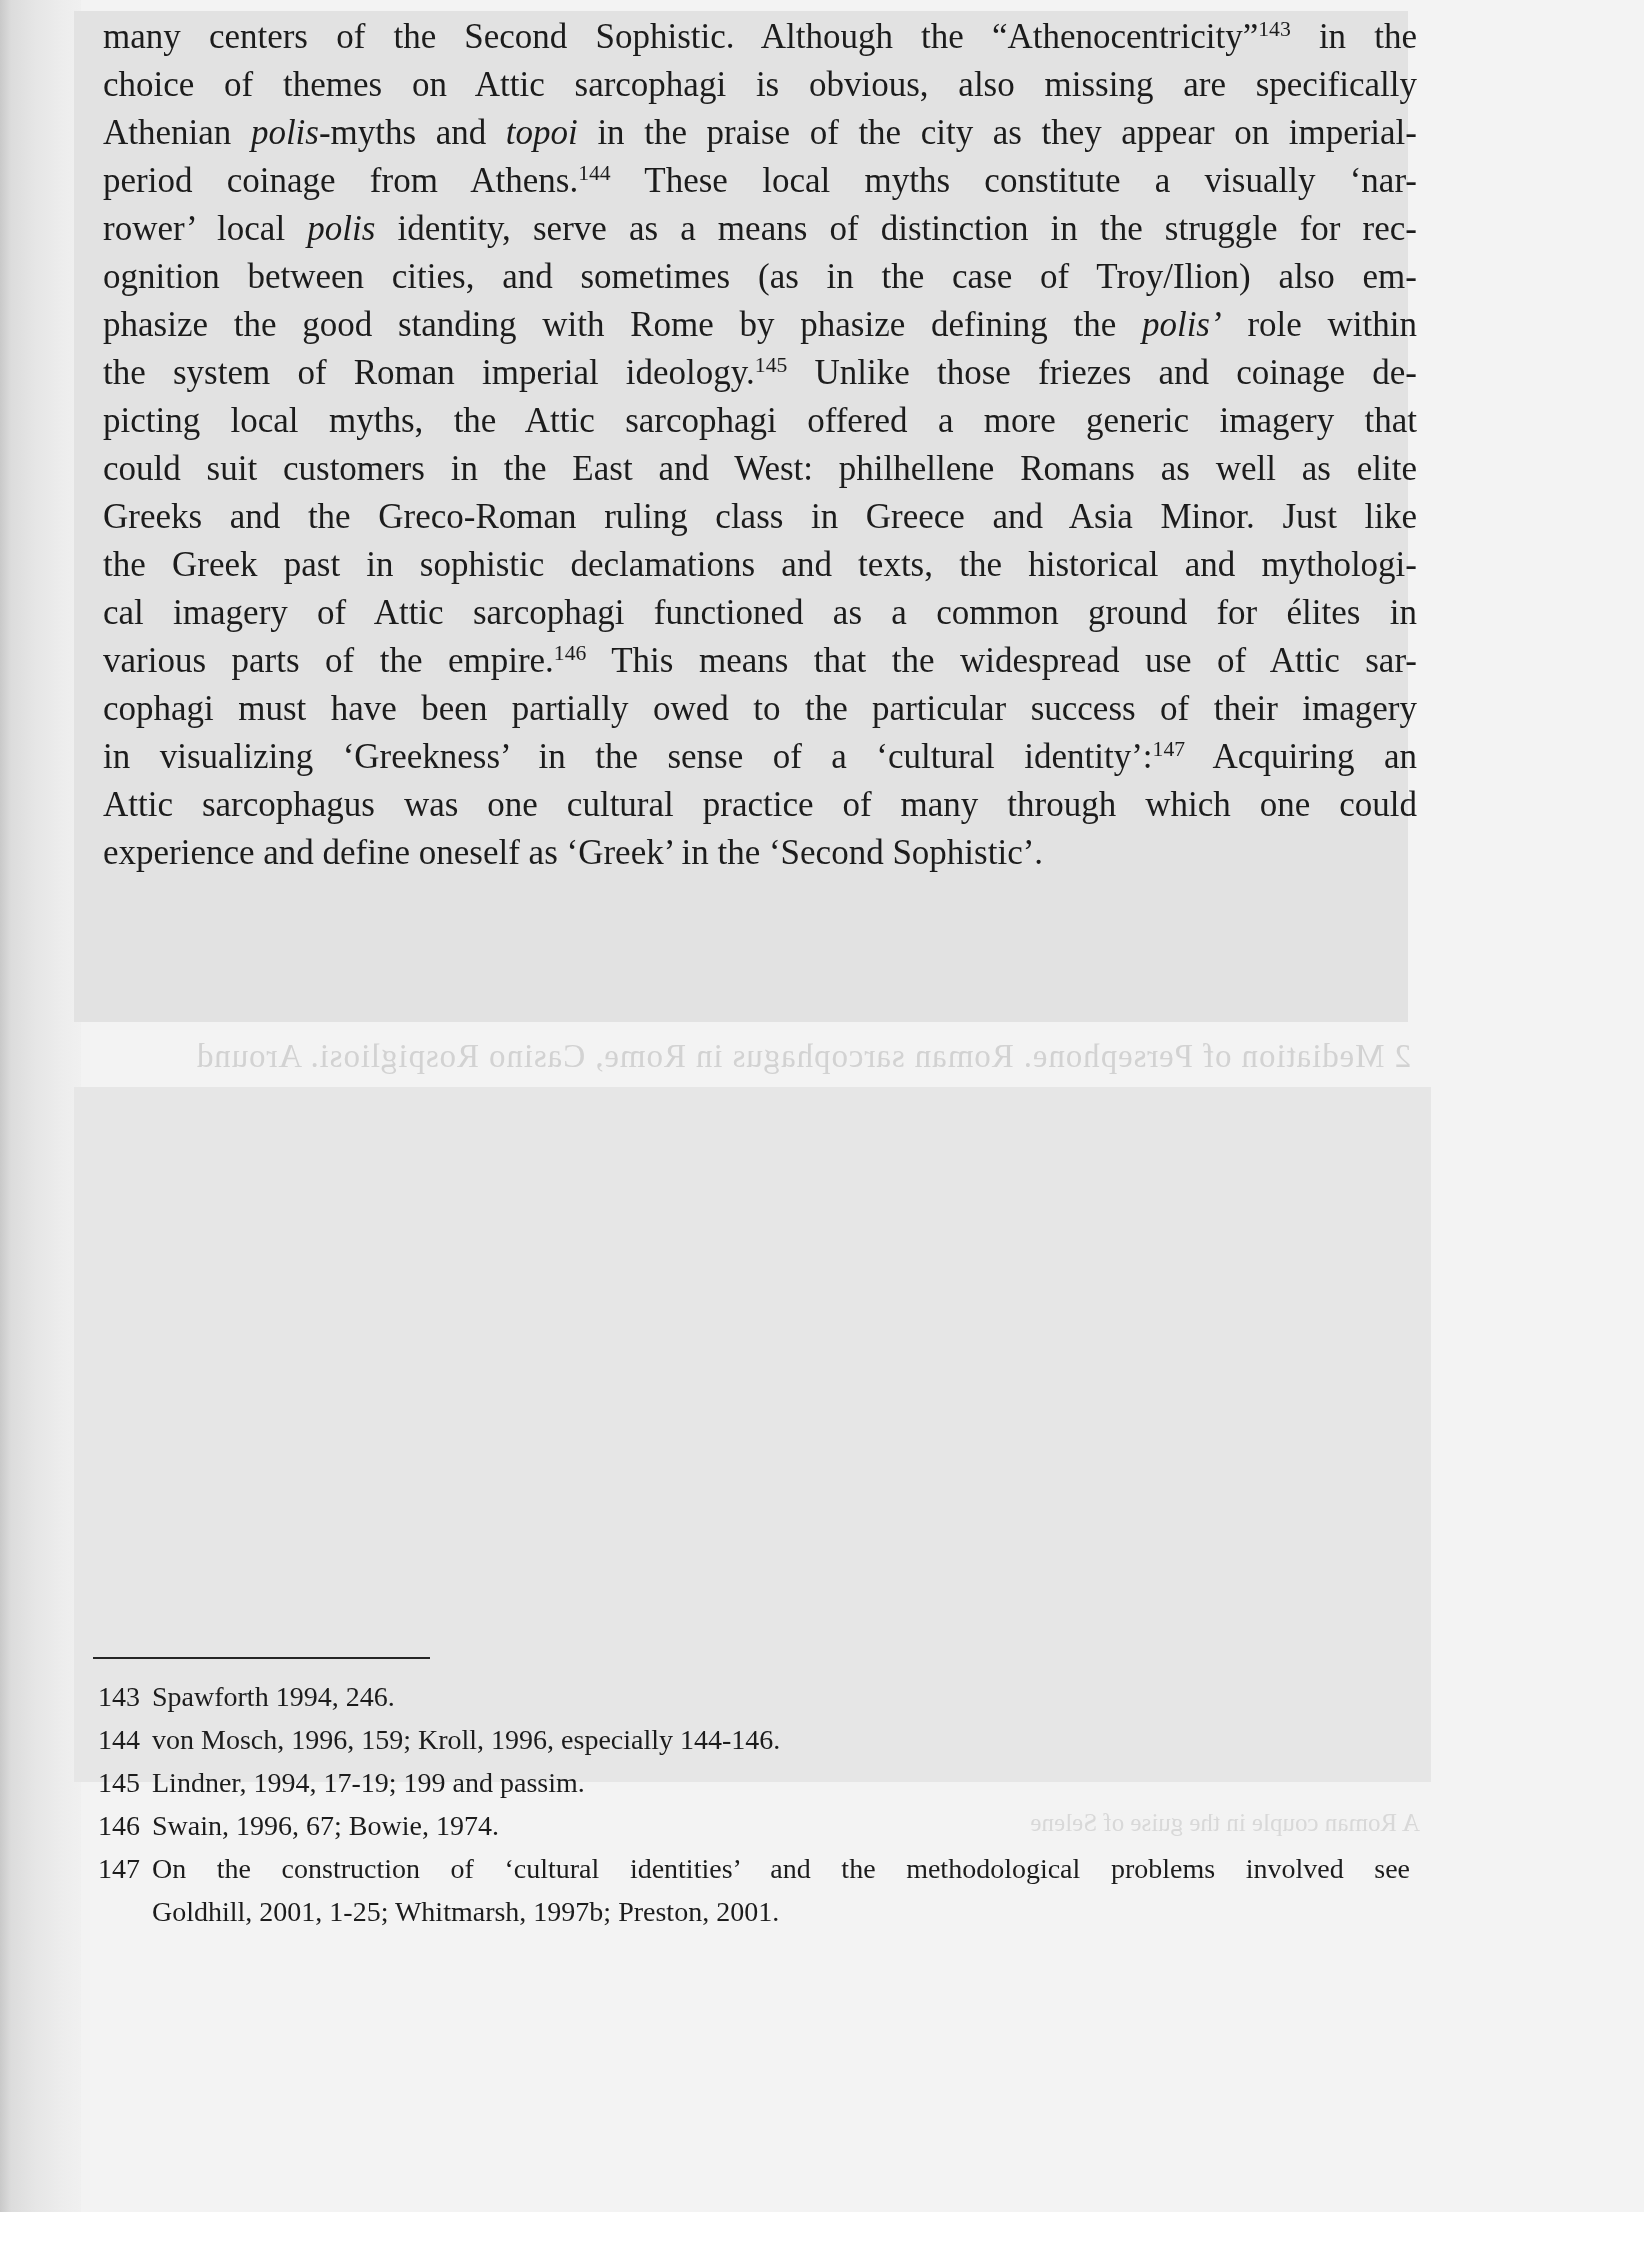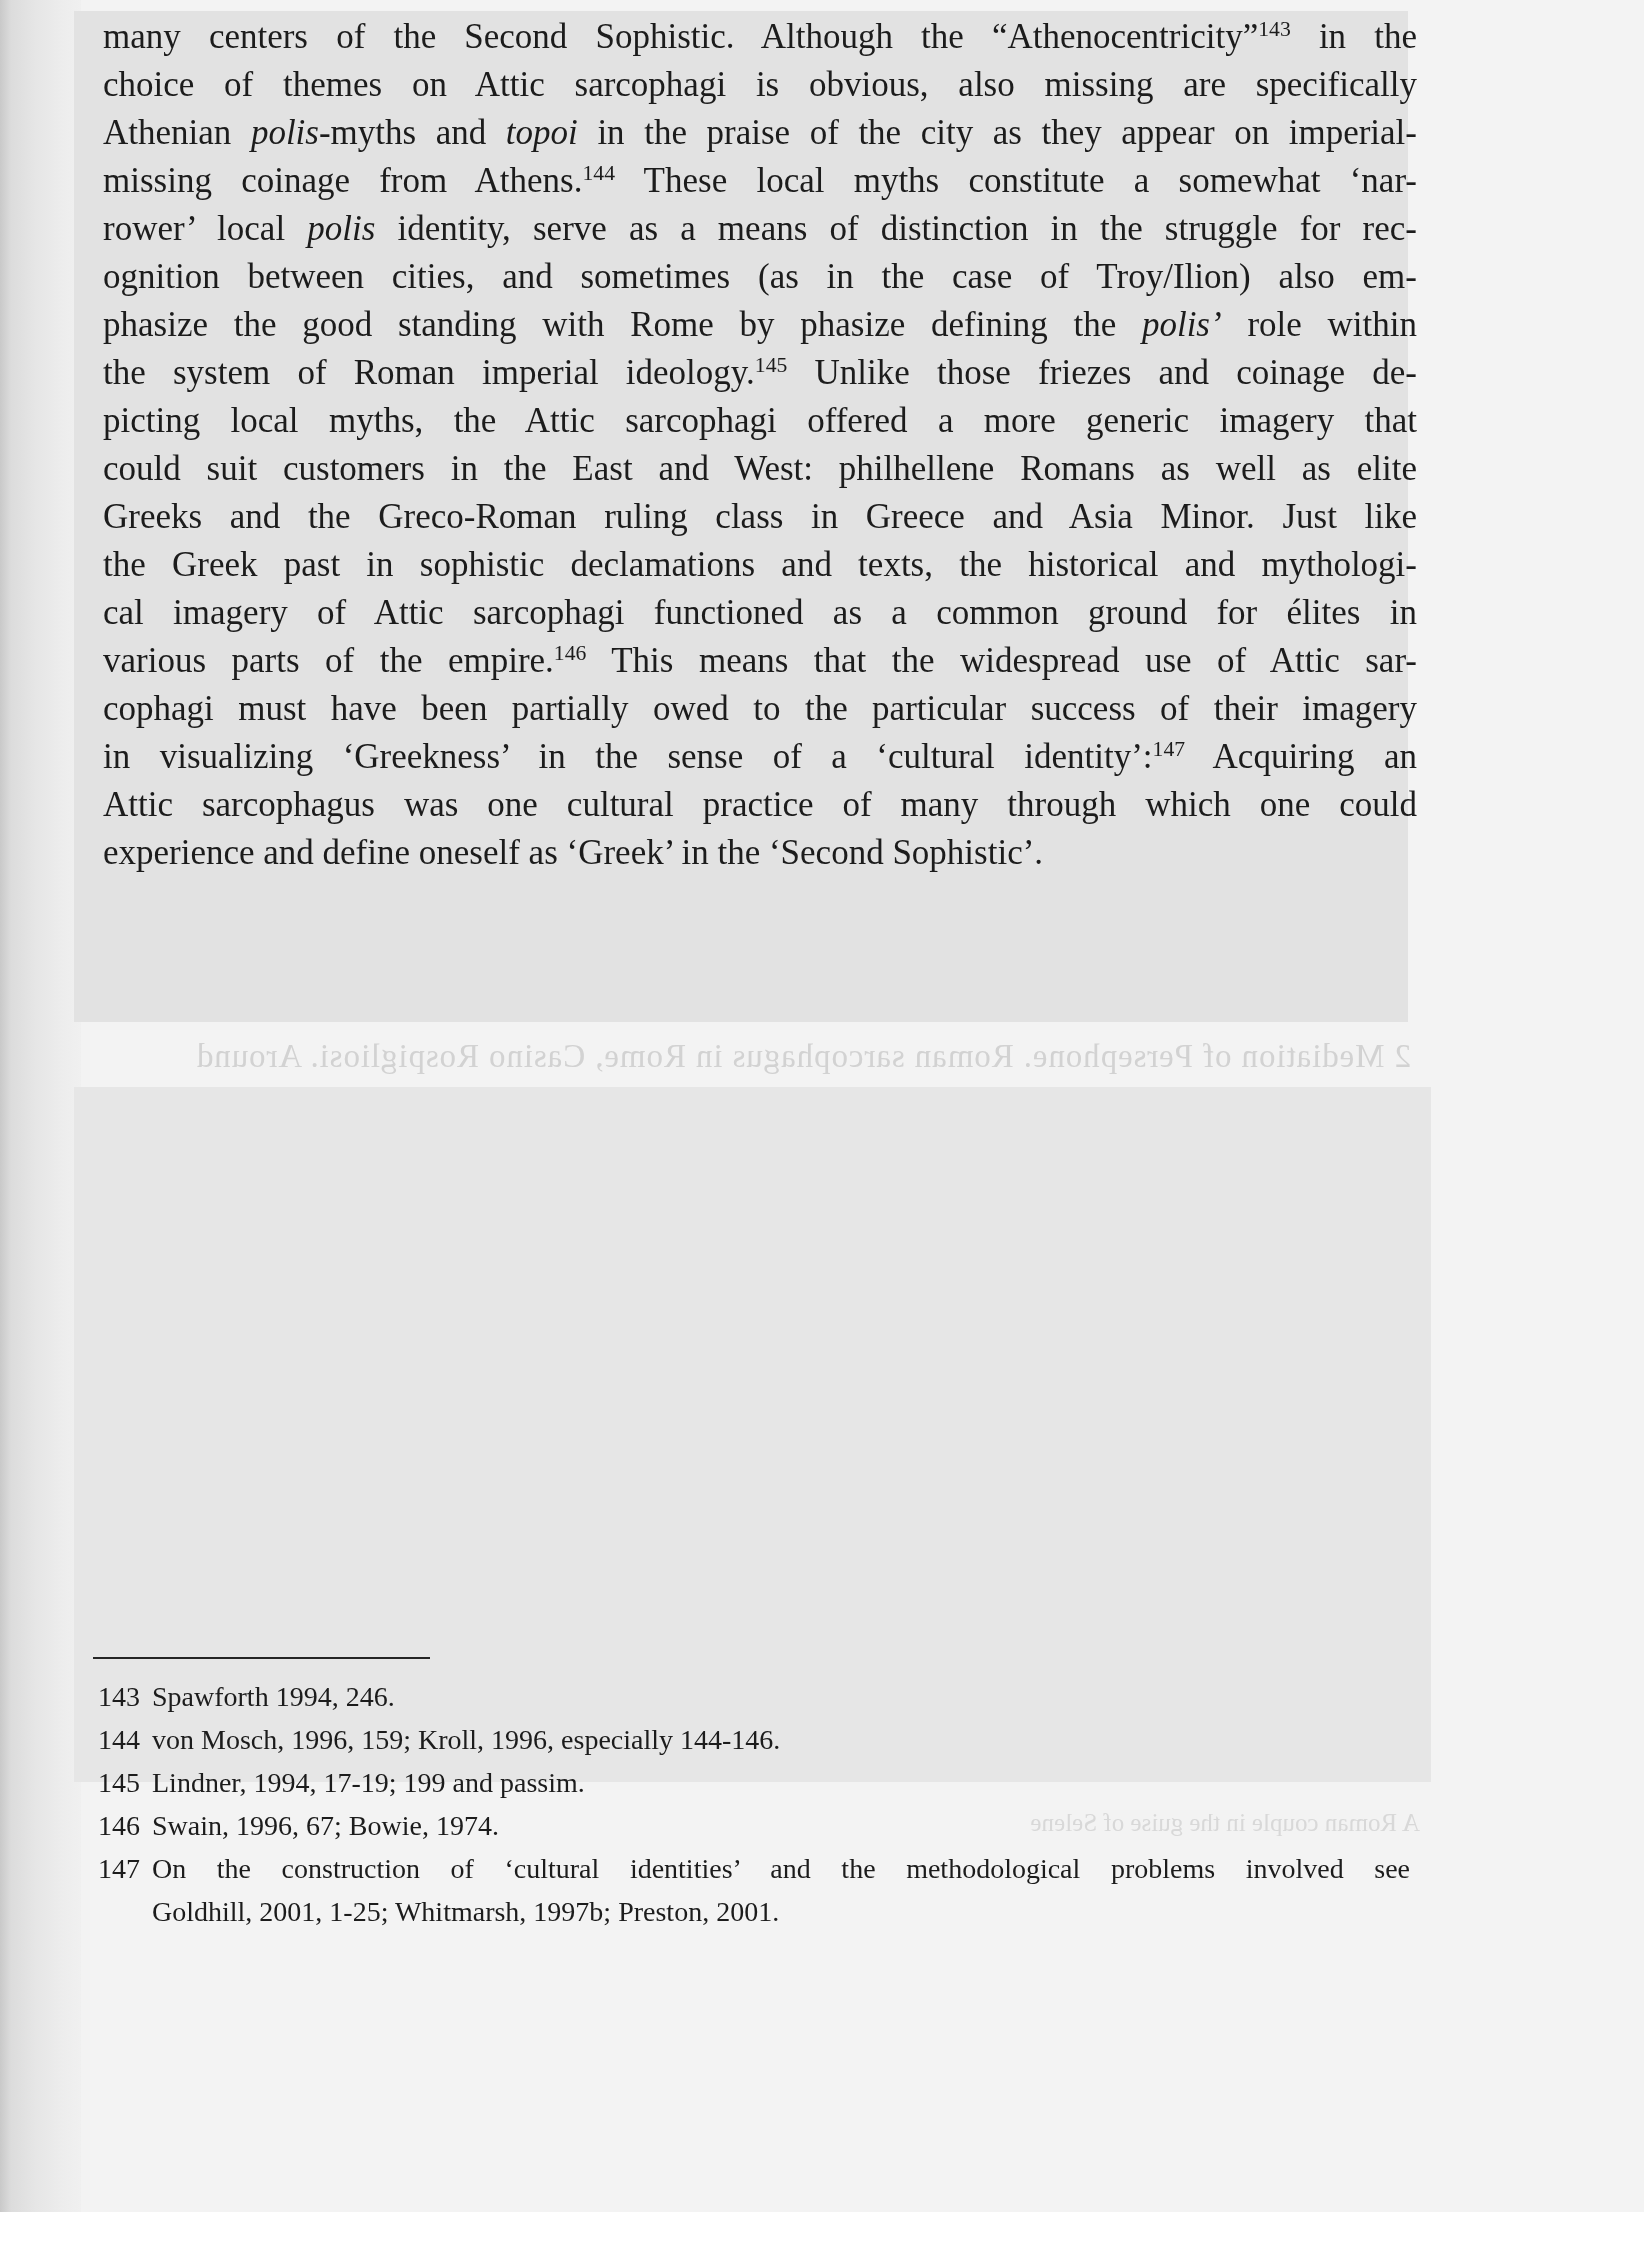"missing coinage from Athens." span { text: missing -> period }
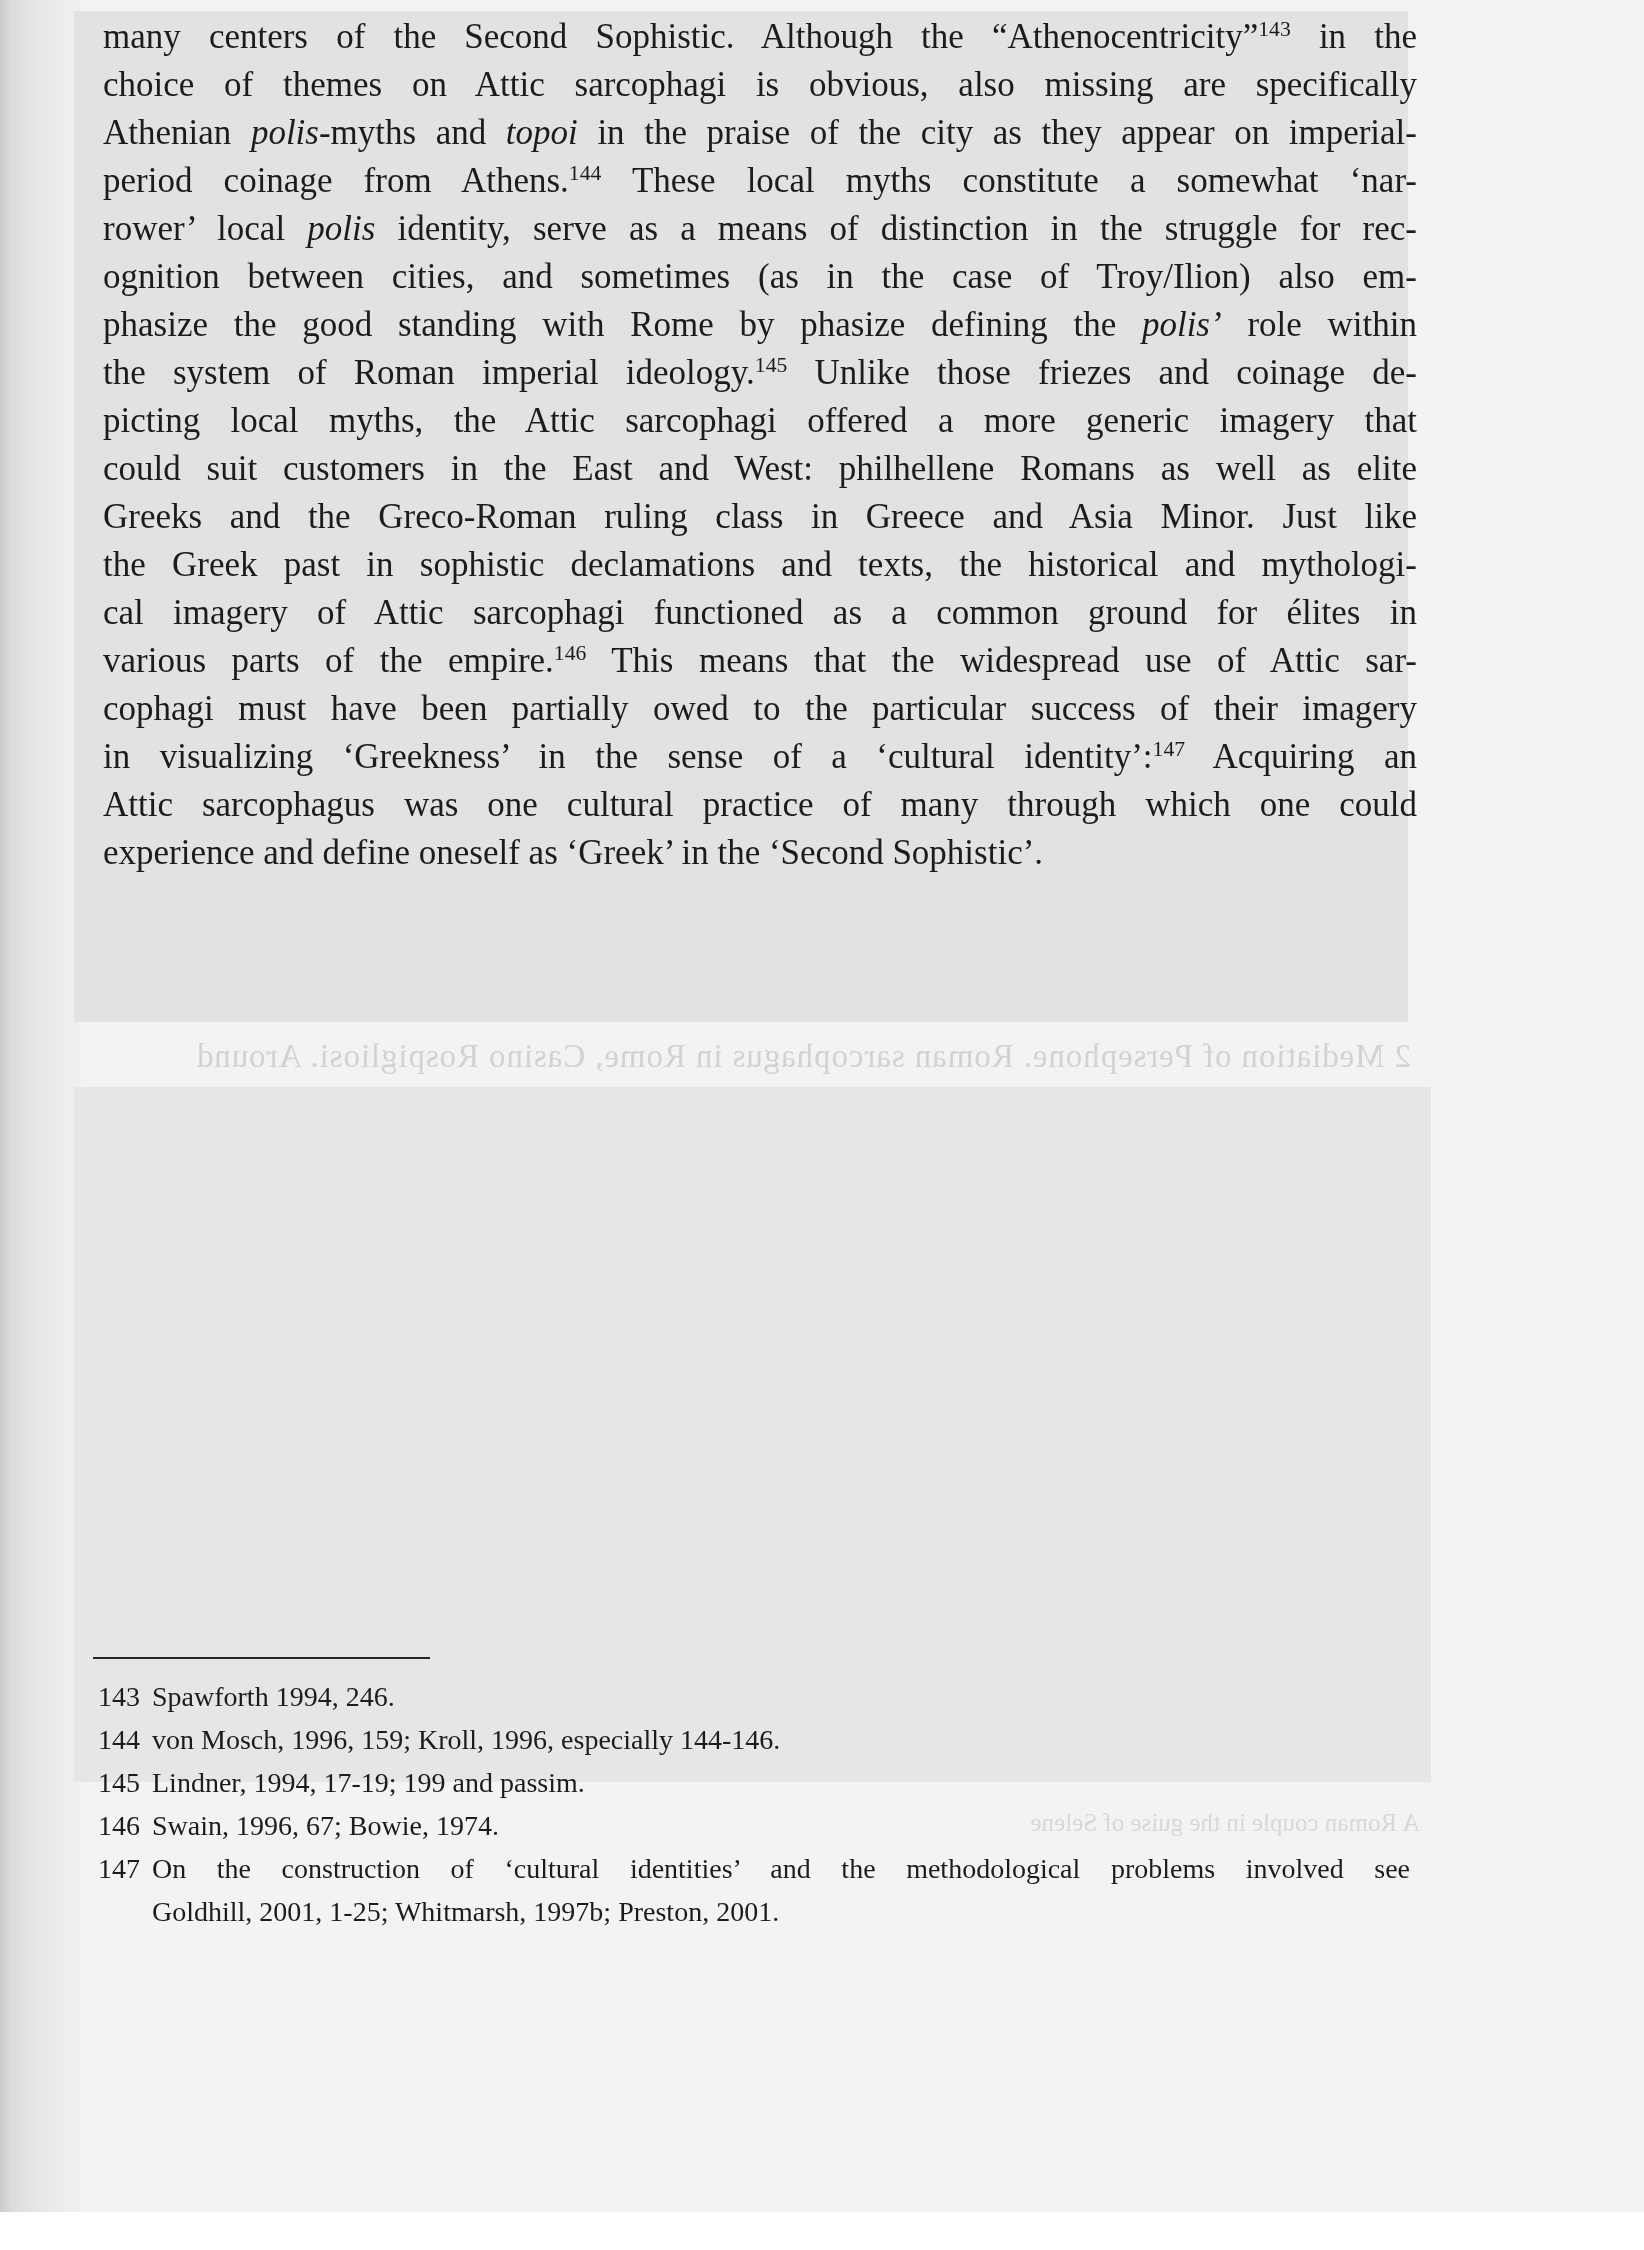"These local myths constitute a" span { text: somewhat -> visually }
